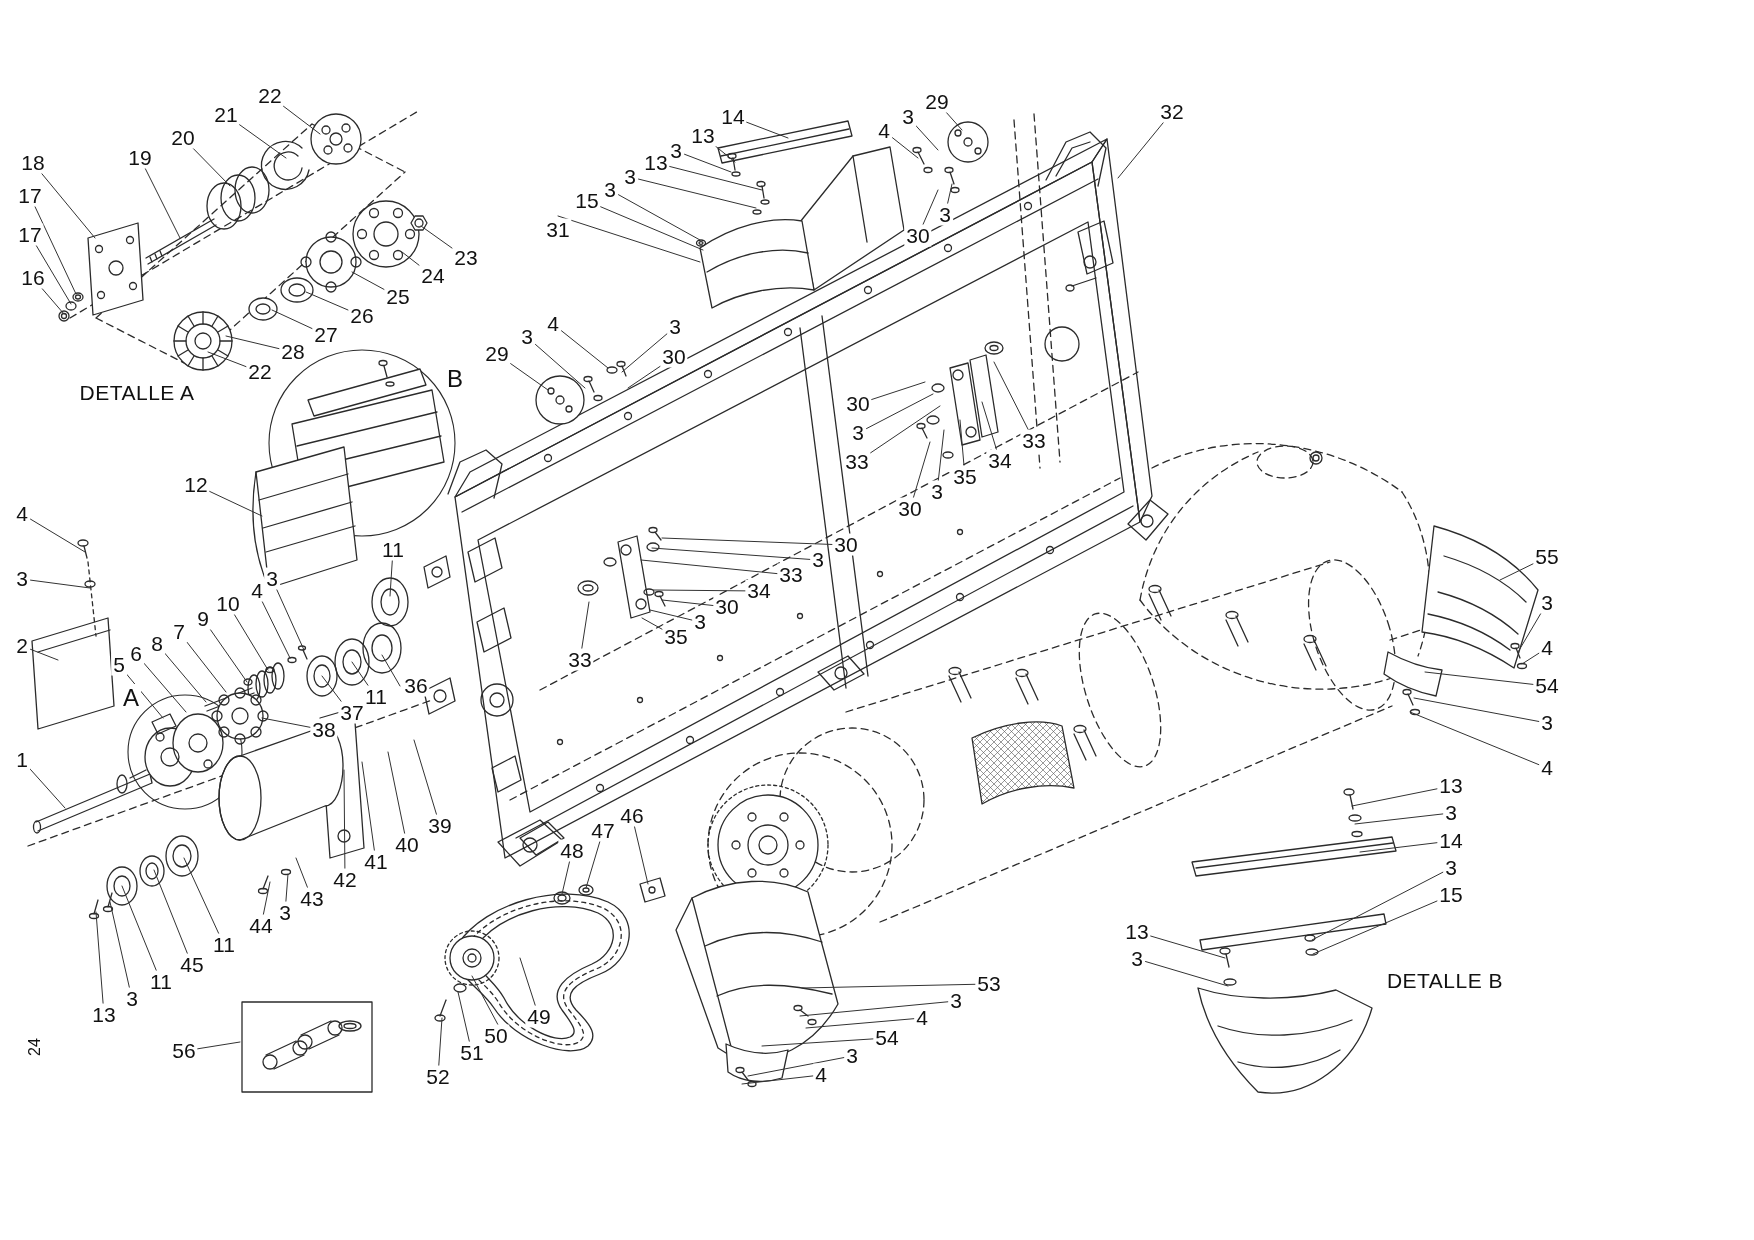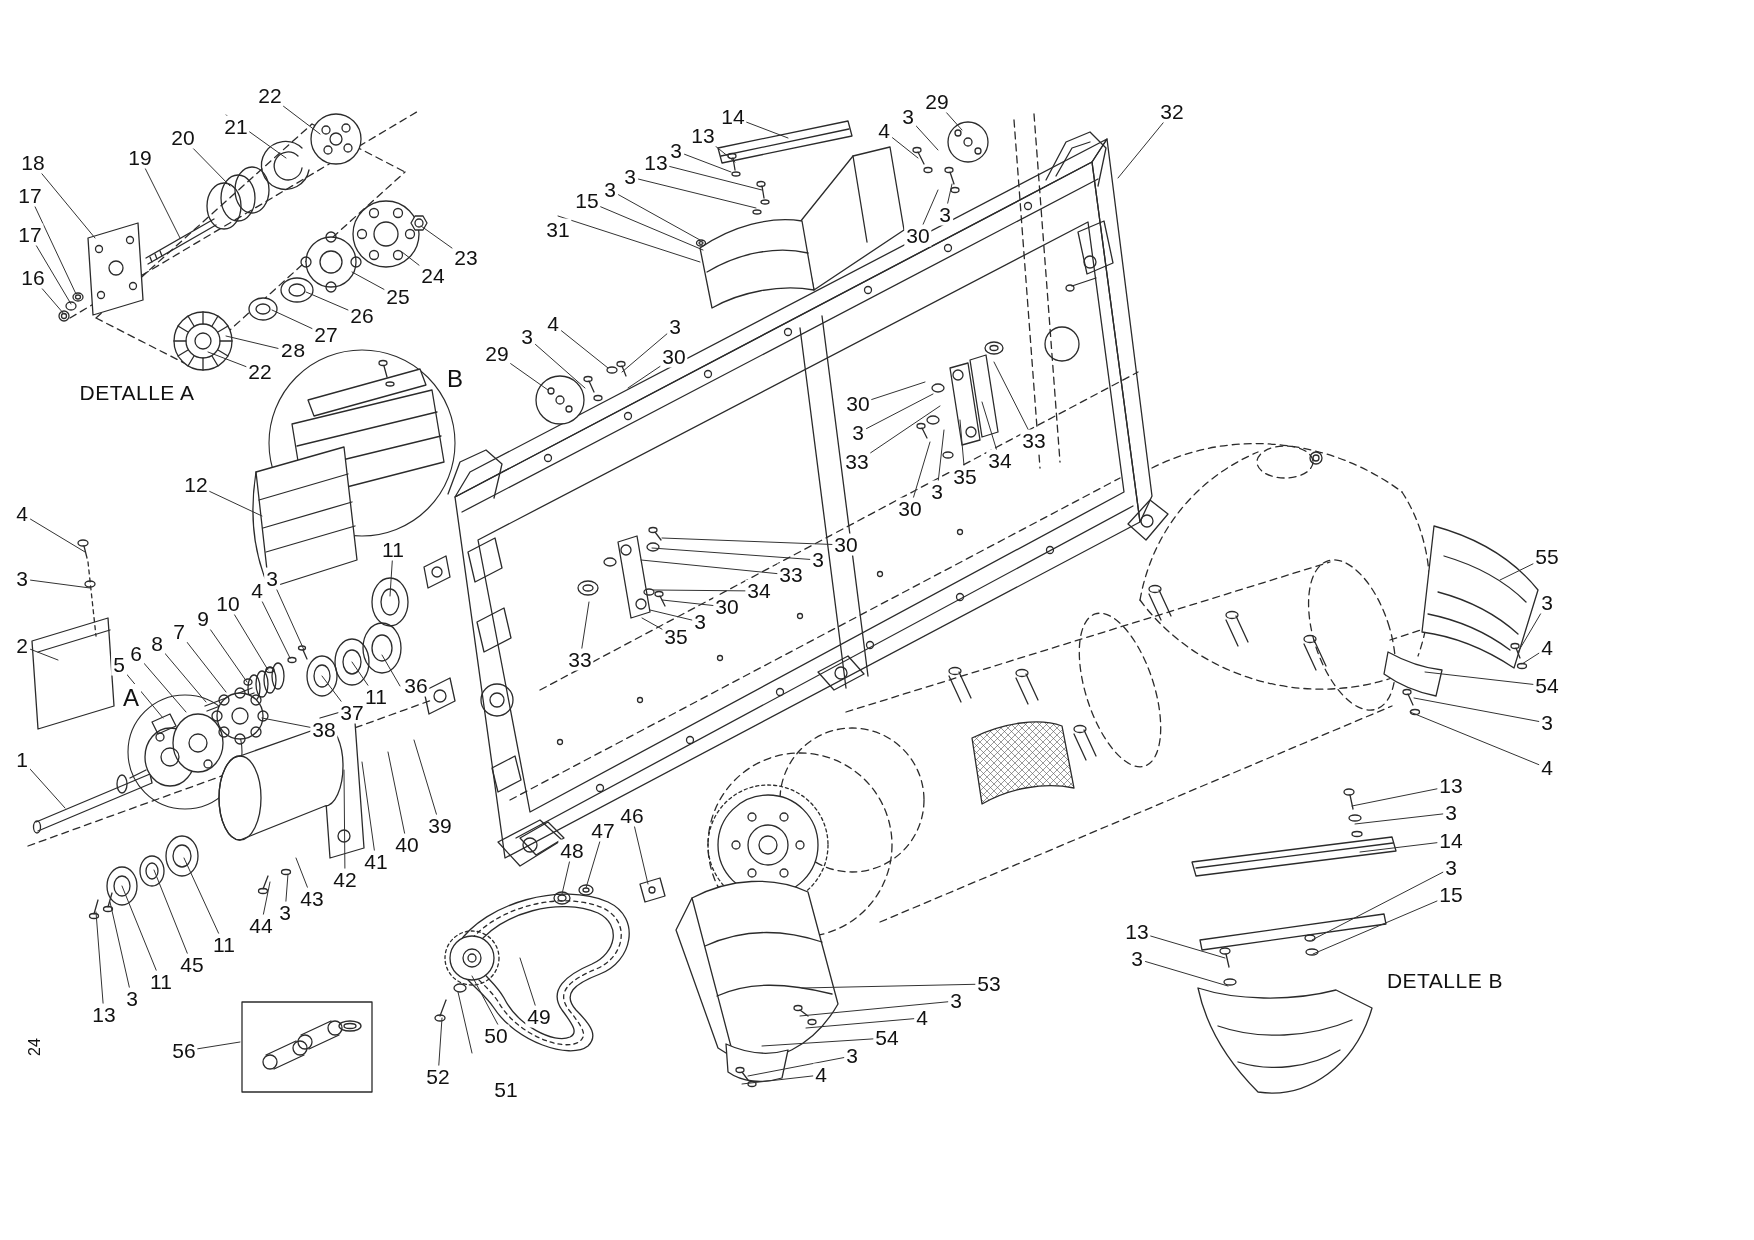"21" div.callout { left: 236px -> 226px; margin-top: 12px -> none }
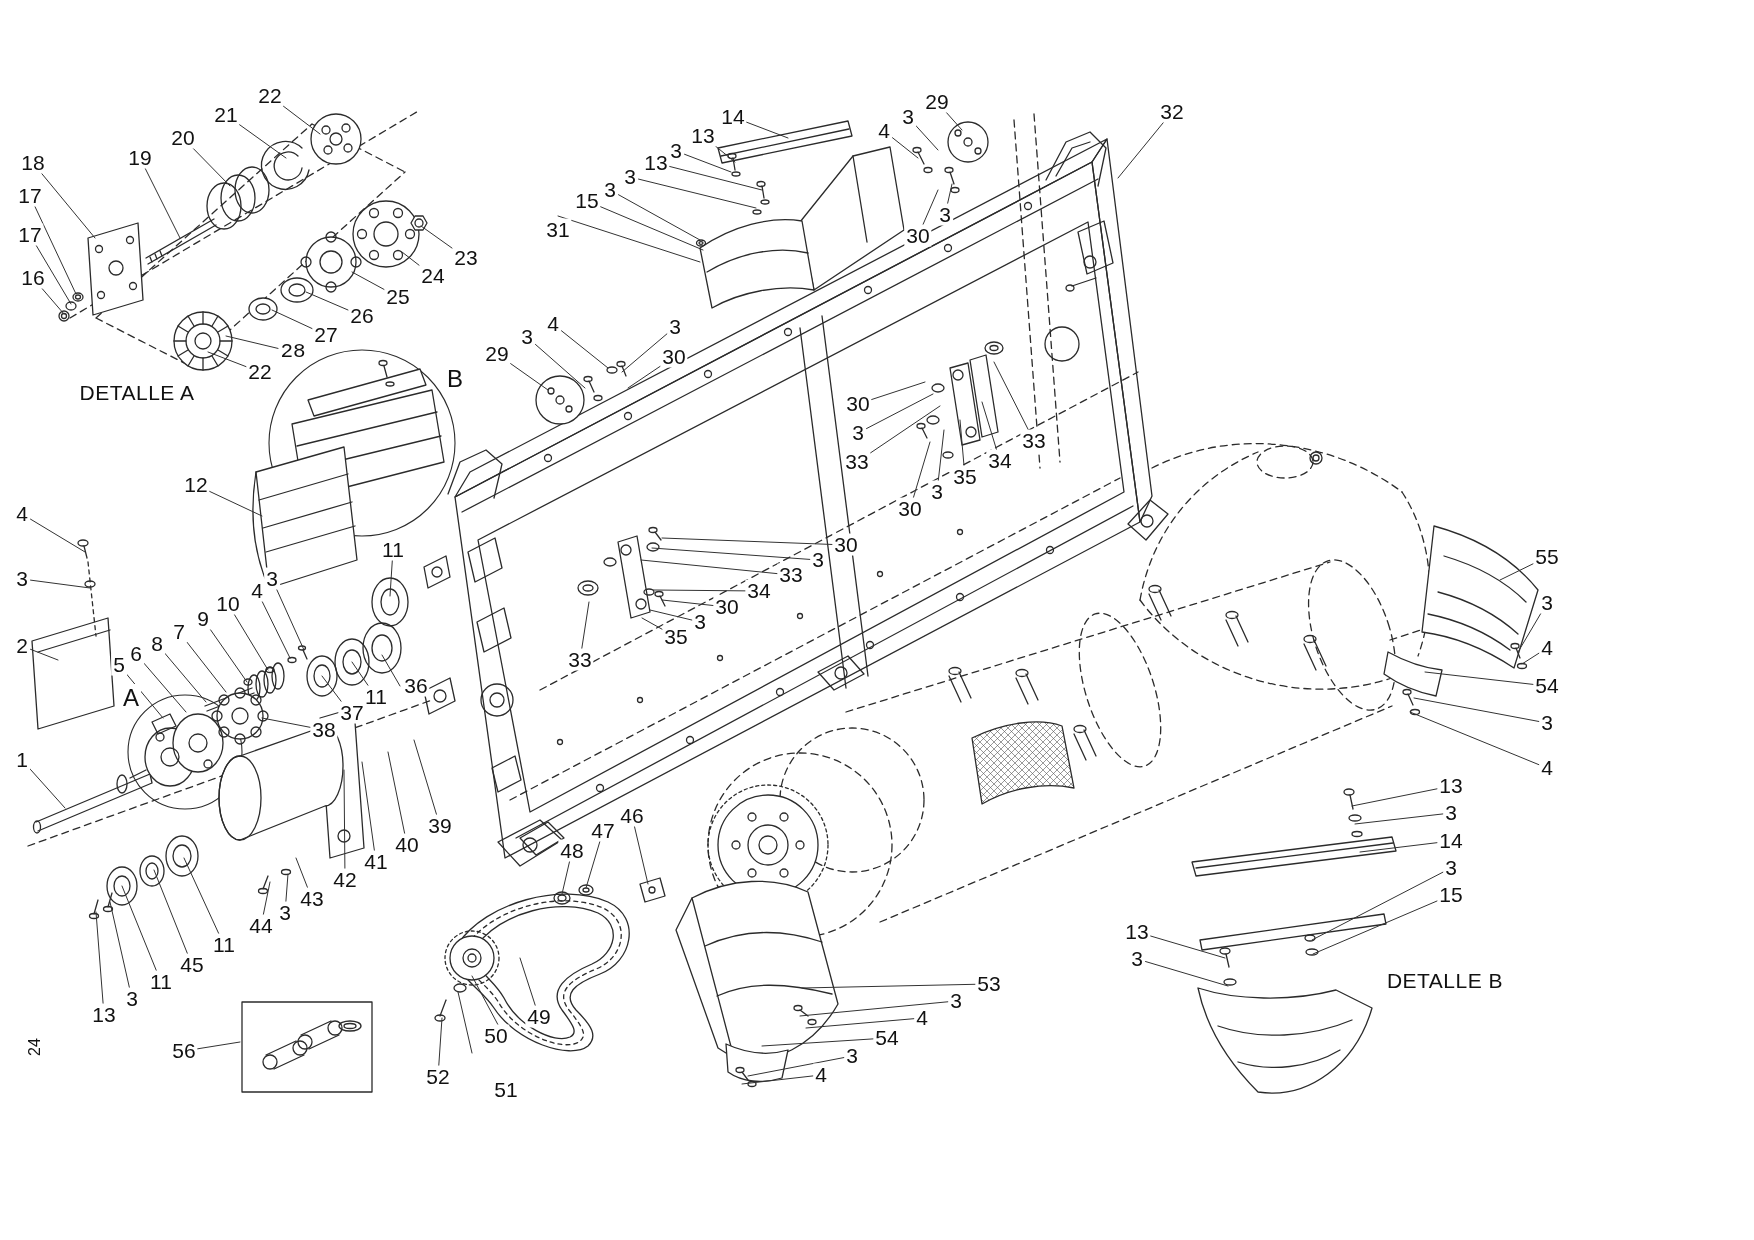"28" div.callout { font-family: Liberation Mono, monospace -> none }
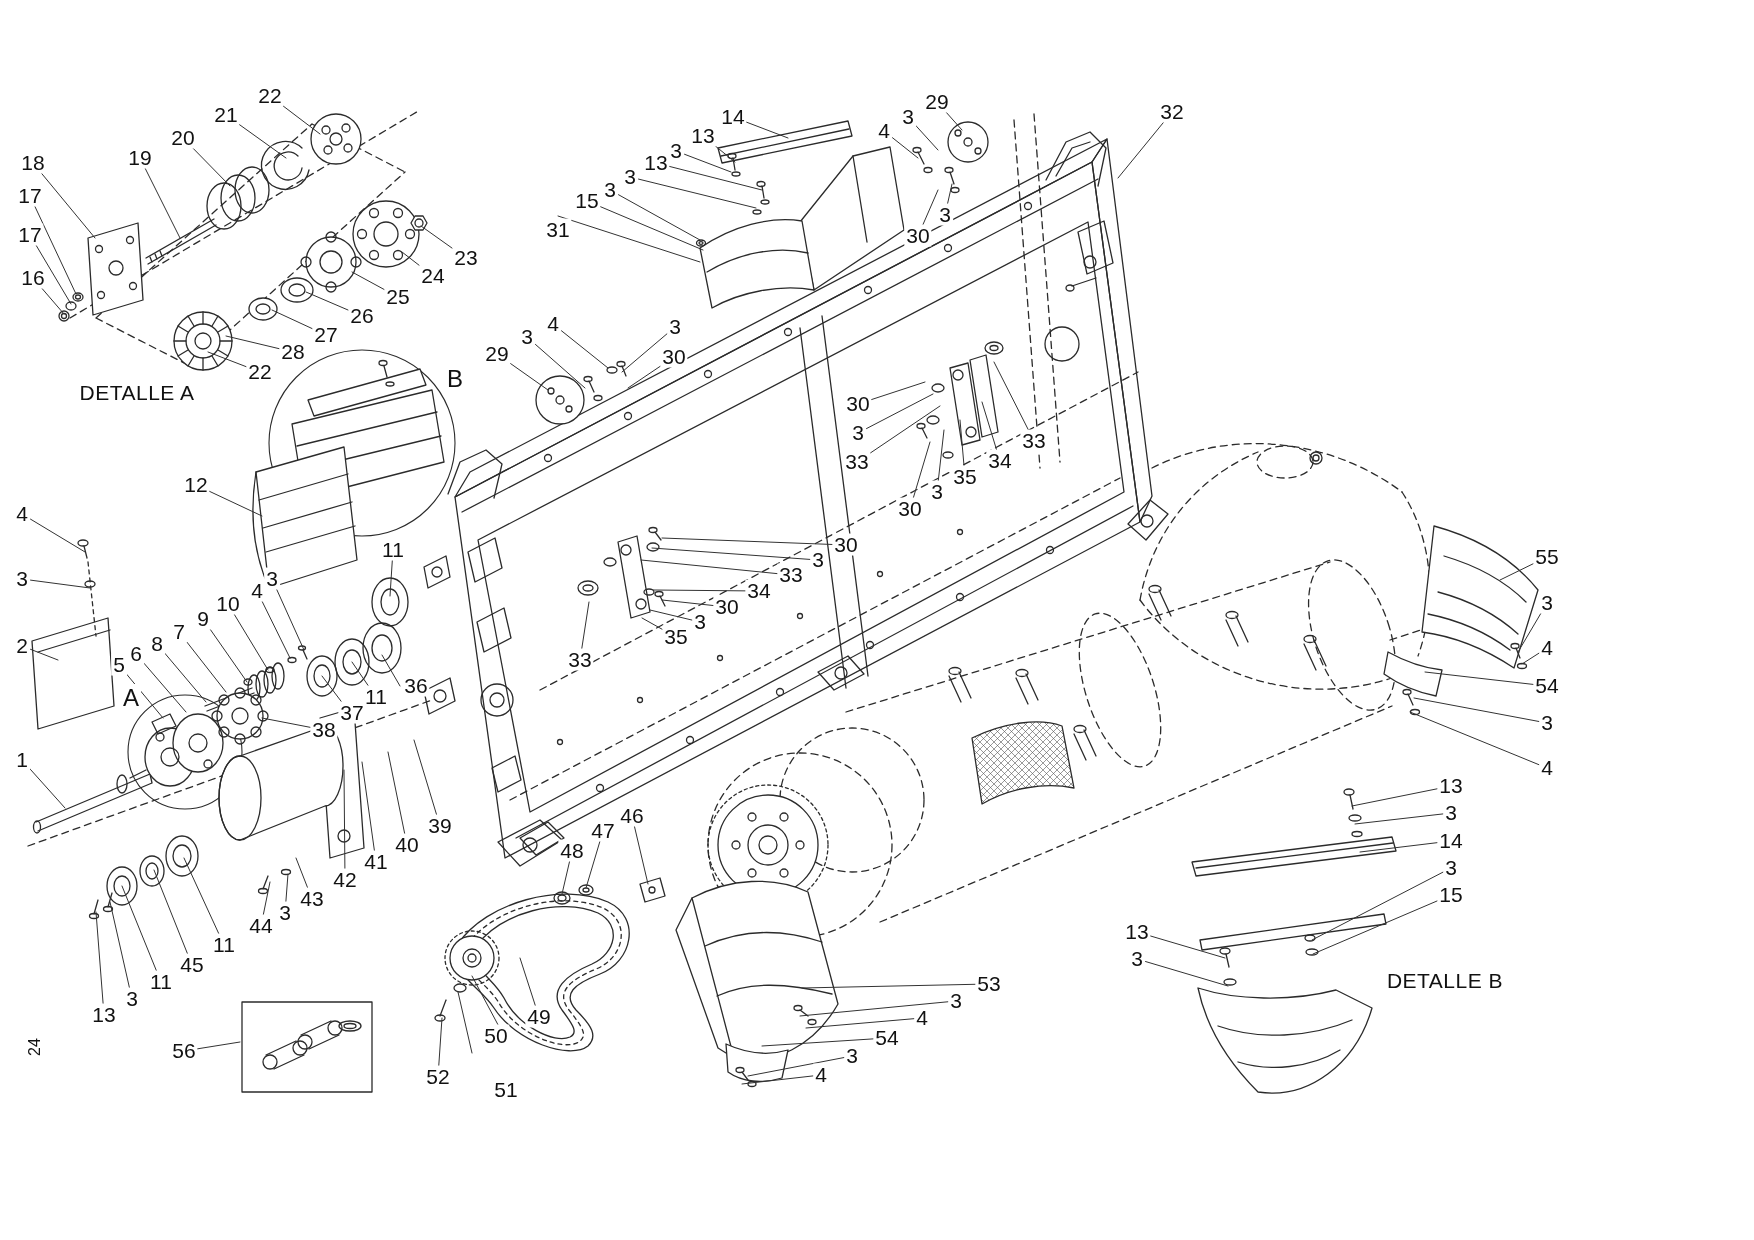"51" div.callout { margin-left: 34px -> none; top: 1090px -> 1053px }
